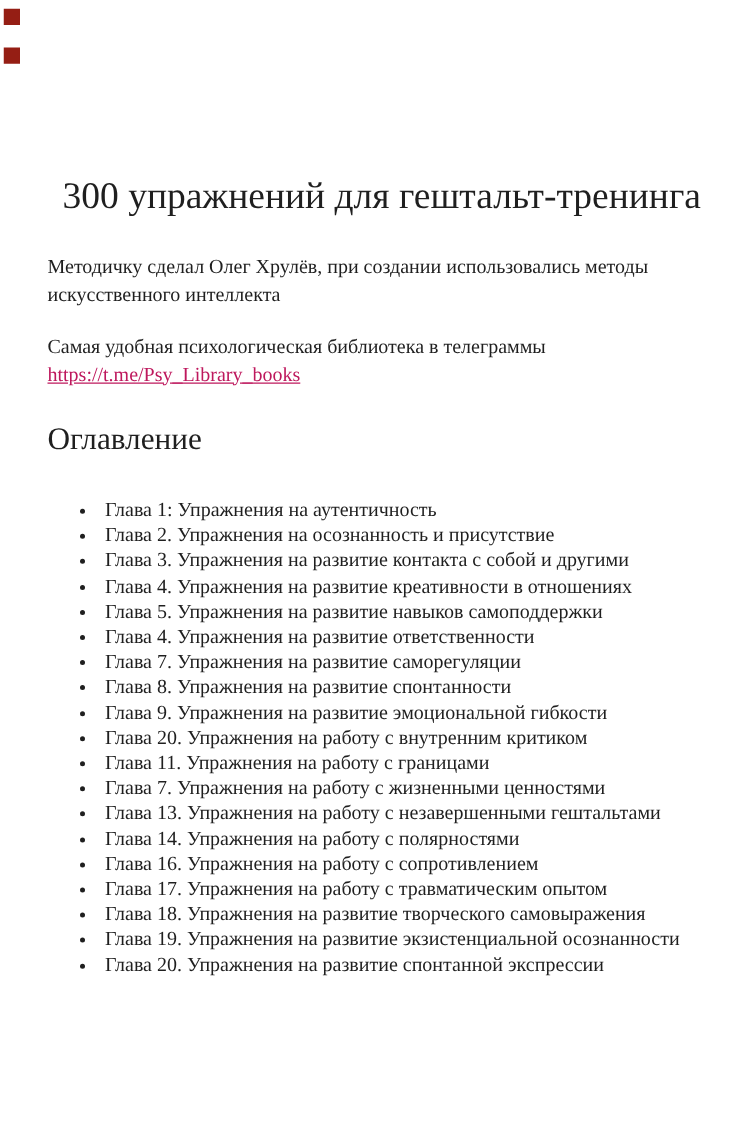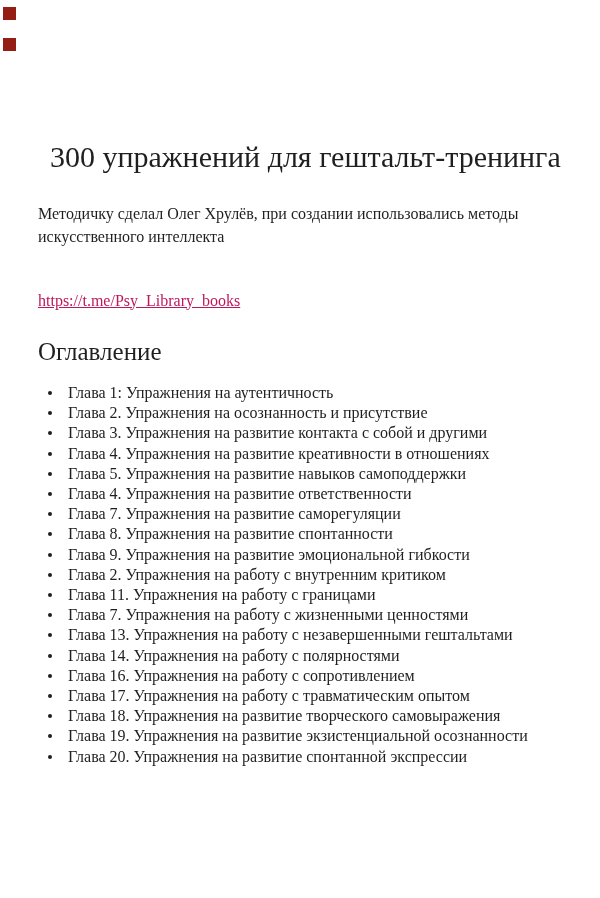"Самая удобная психологическая библиотека" span { html: none -> <span>Самая удобная психологическая библиотека в телеграммы</span> }
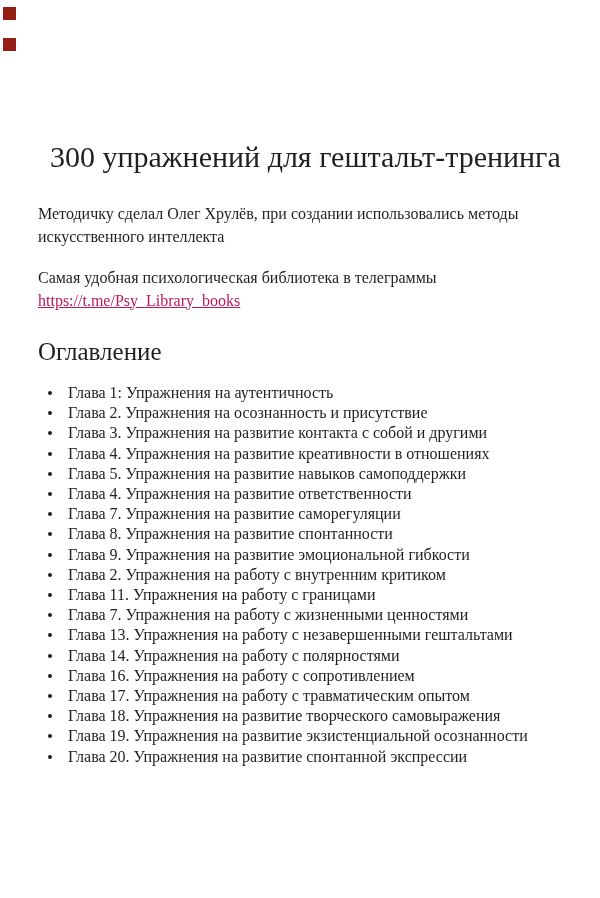"Глава 1: Упражнения на аутентичность" .toc-list { margin: 0 -> 16px }
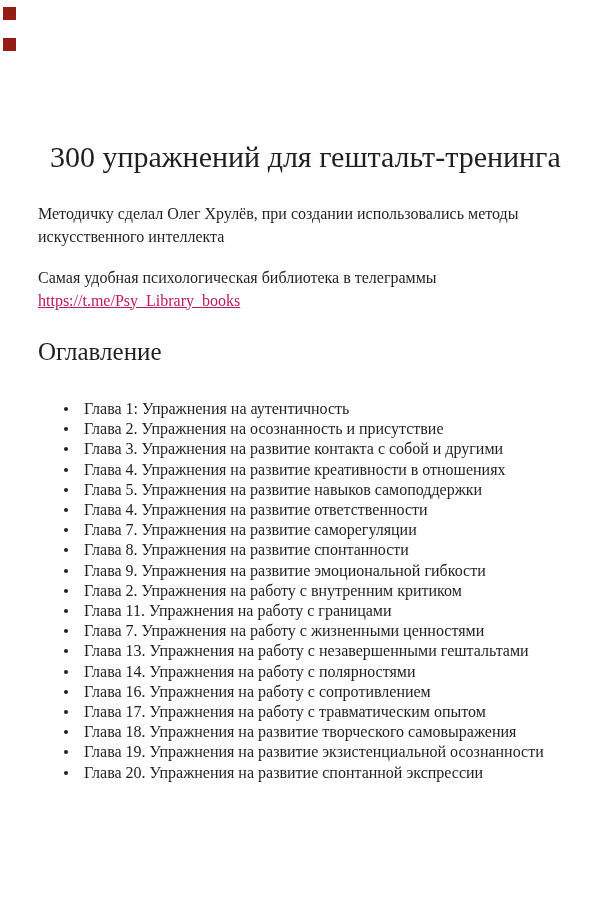"Глава 2. Упражнения на работу" li { text: 2 -> 20 }
